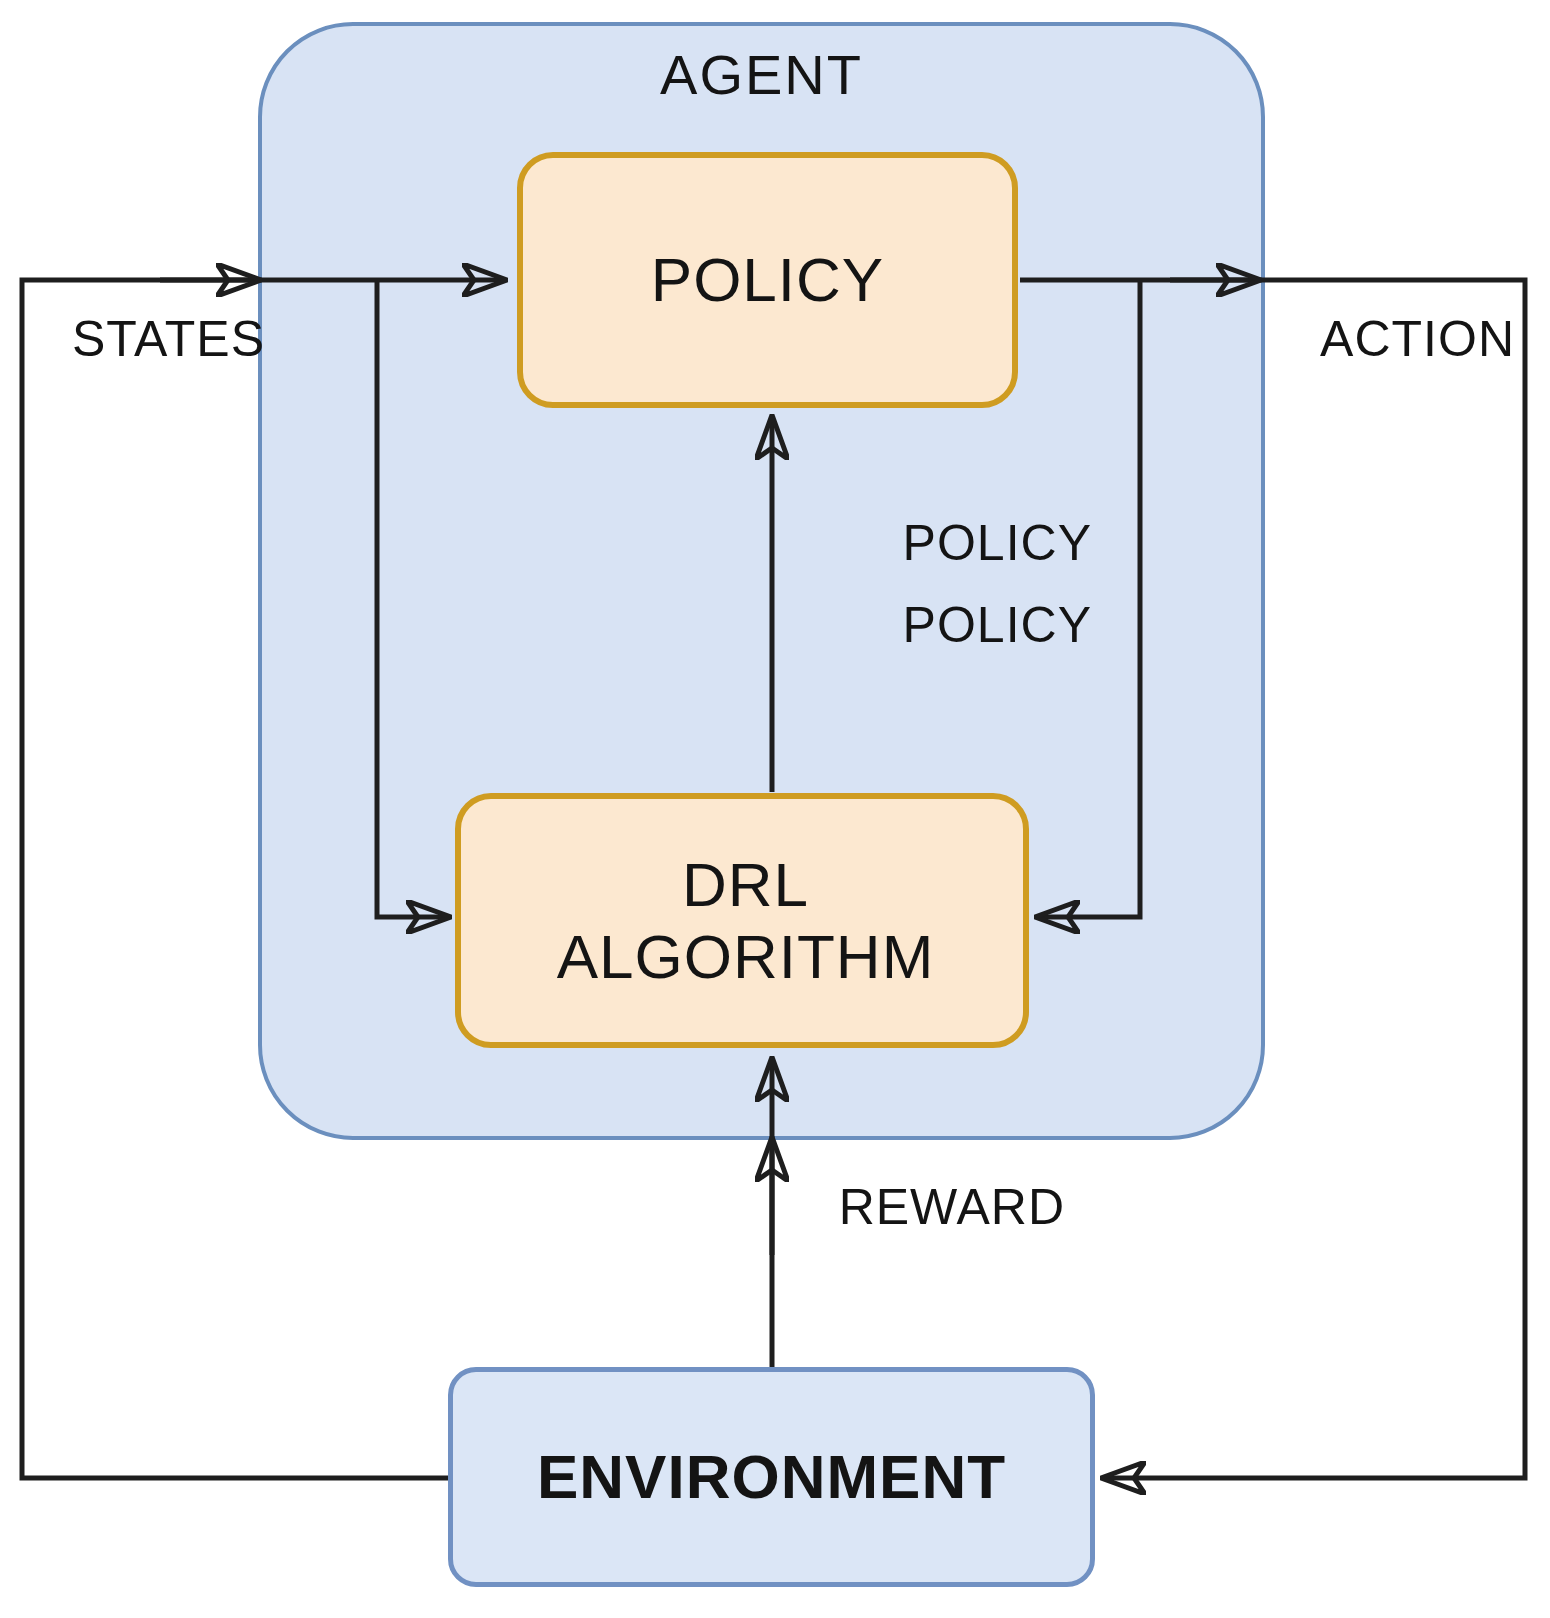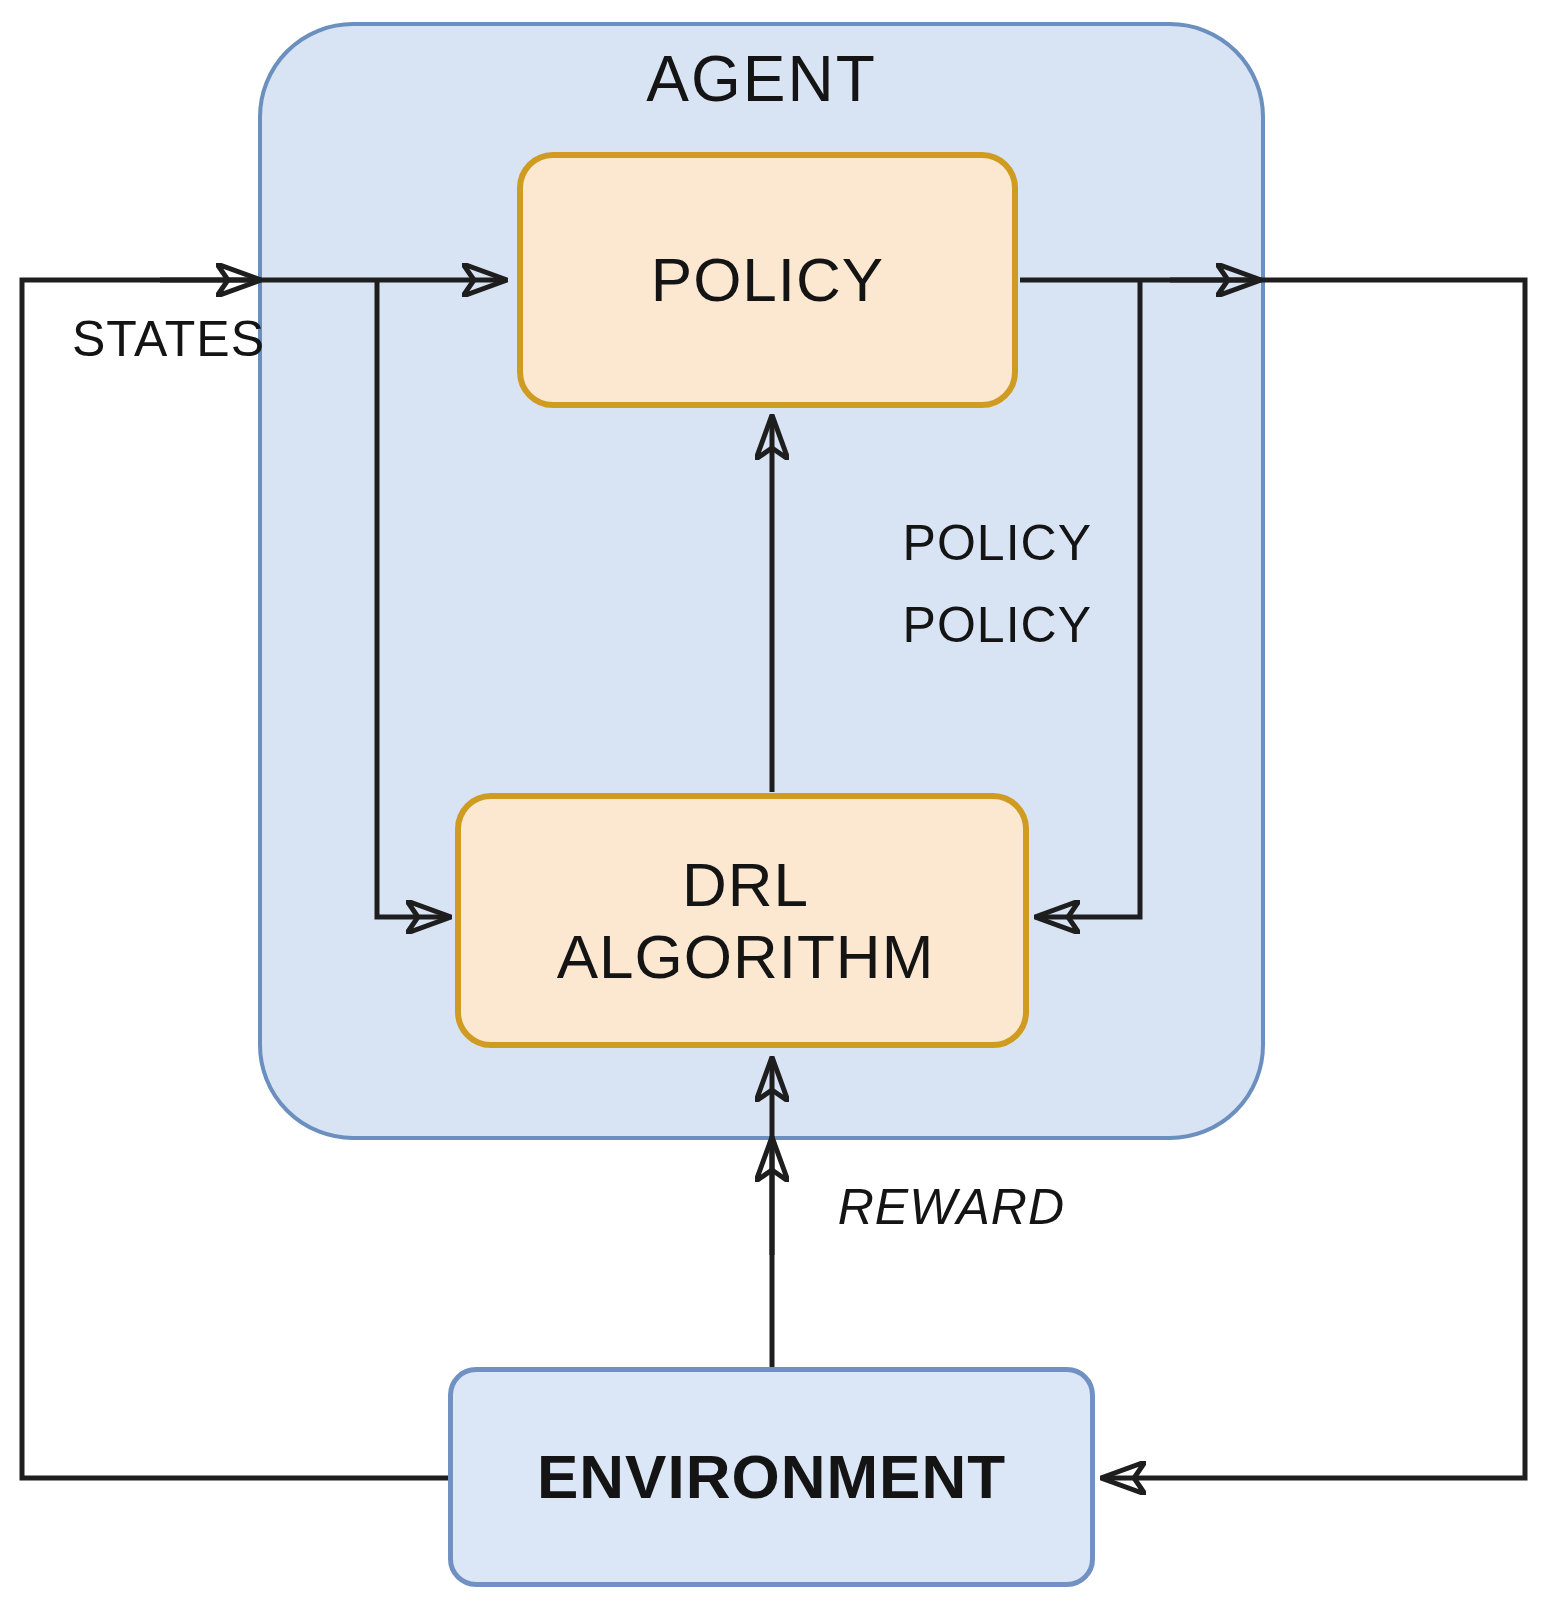"AGENT" .agent-label { font-size: 64px -> 56px }
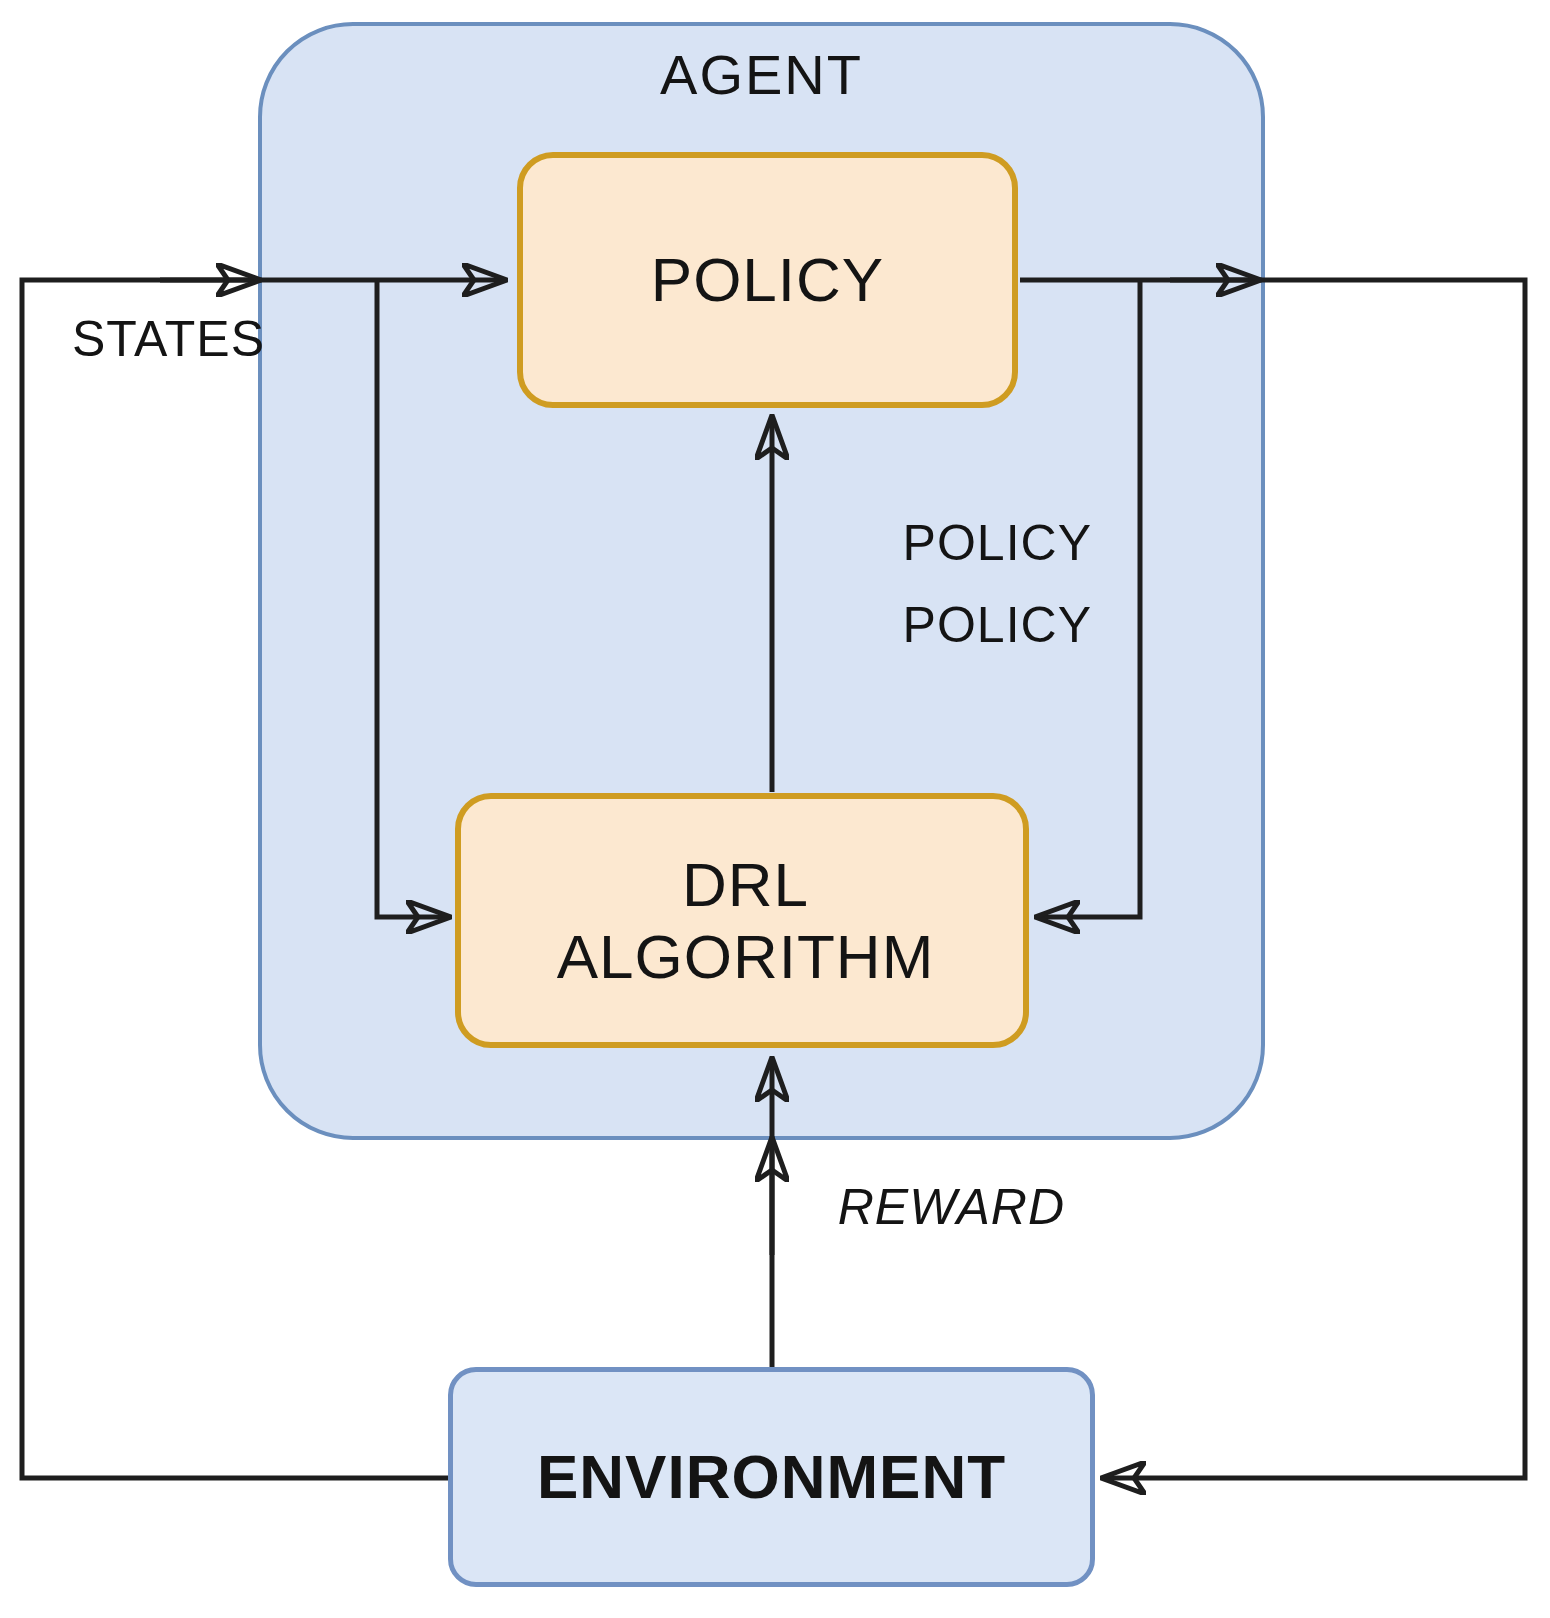"ACTION" div { html: none -> <div>ACTION</div> }
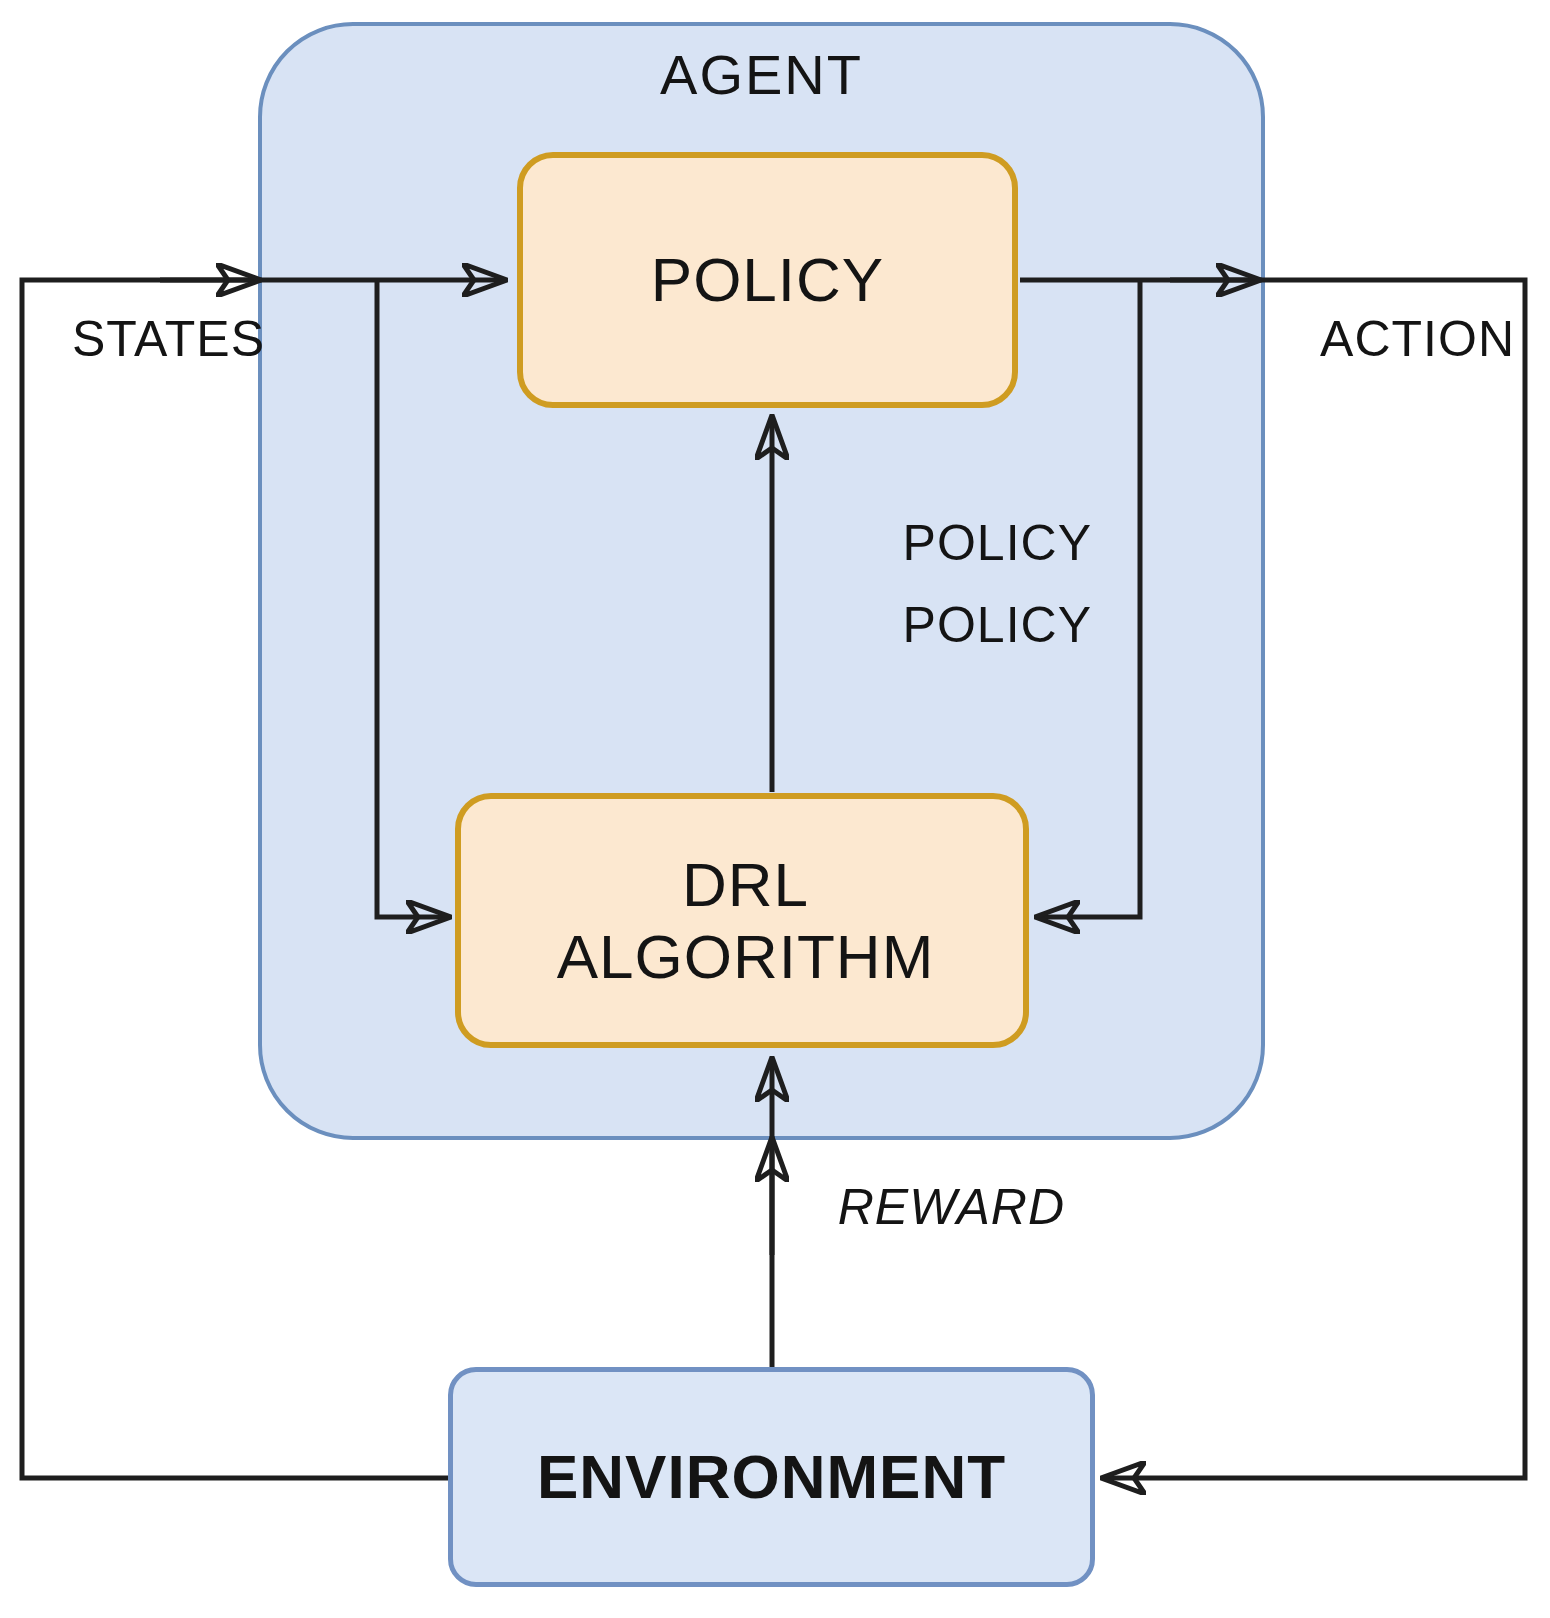"REWARD" .edge-reward { font-style: italic -> none }
